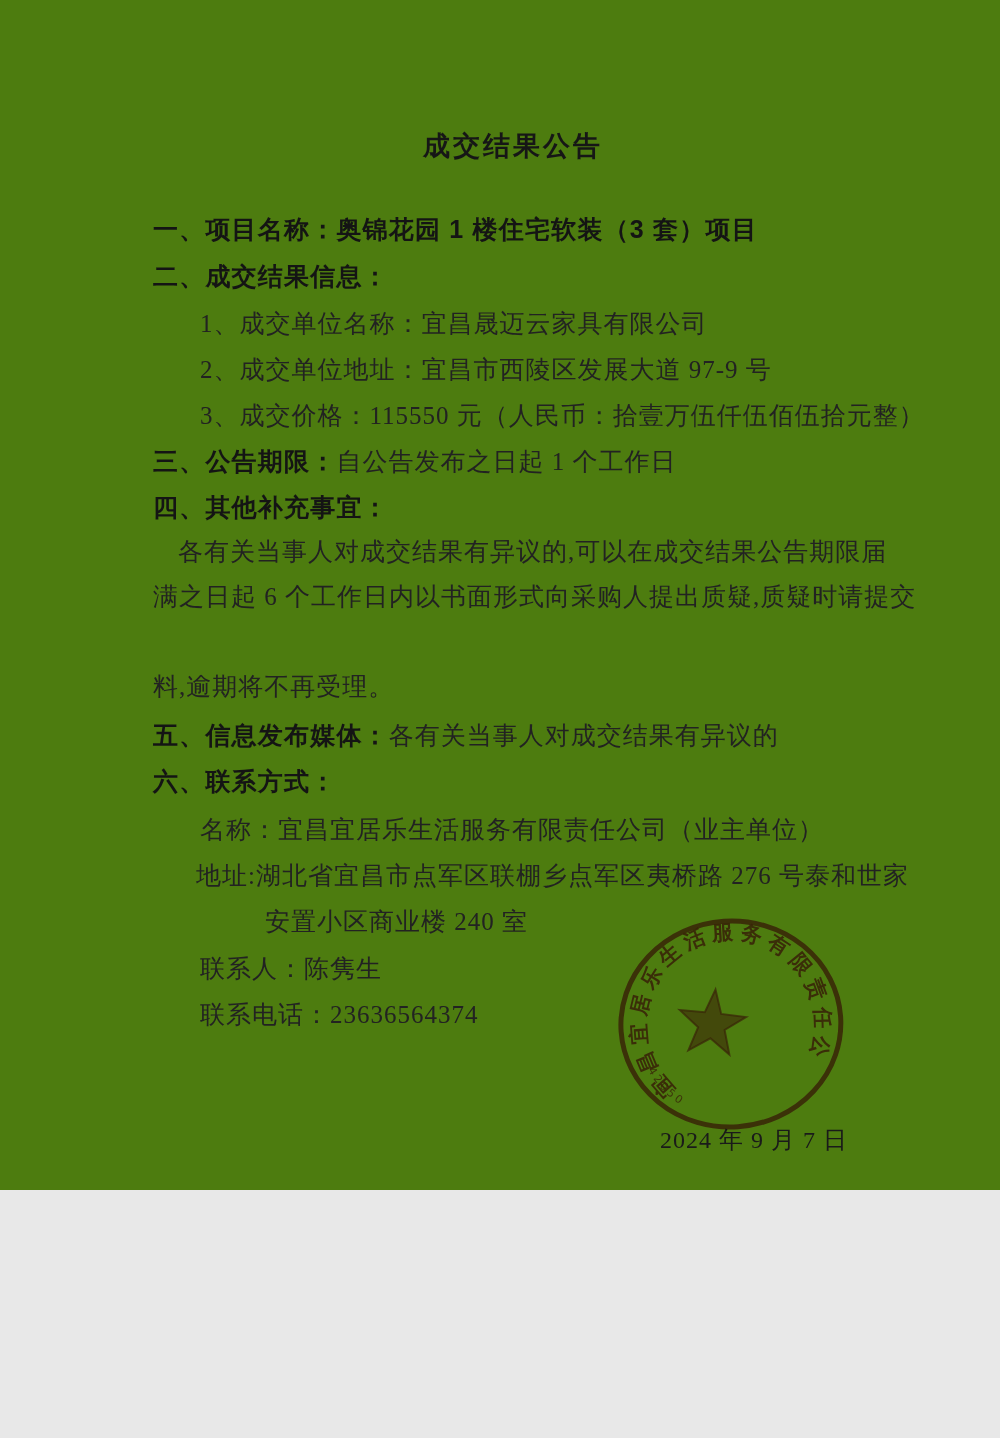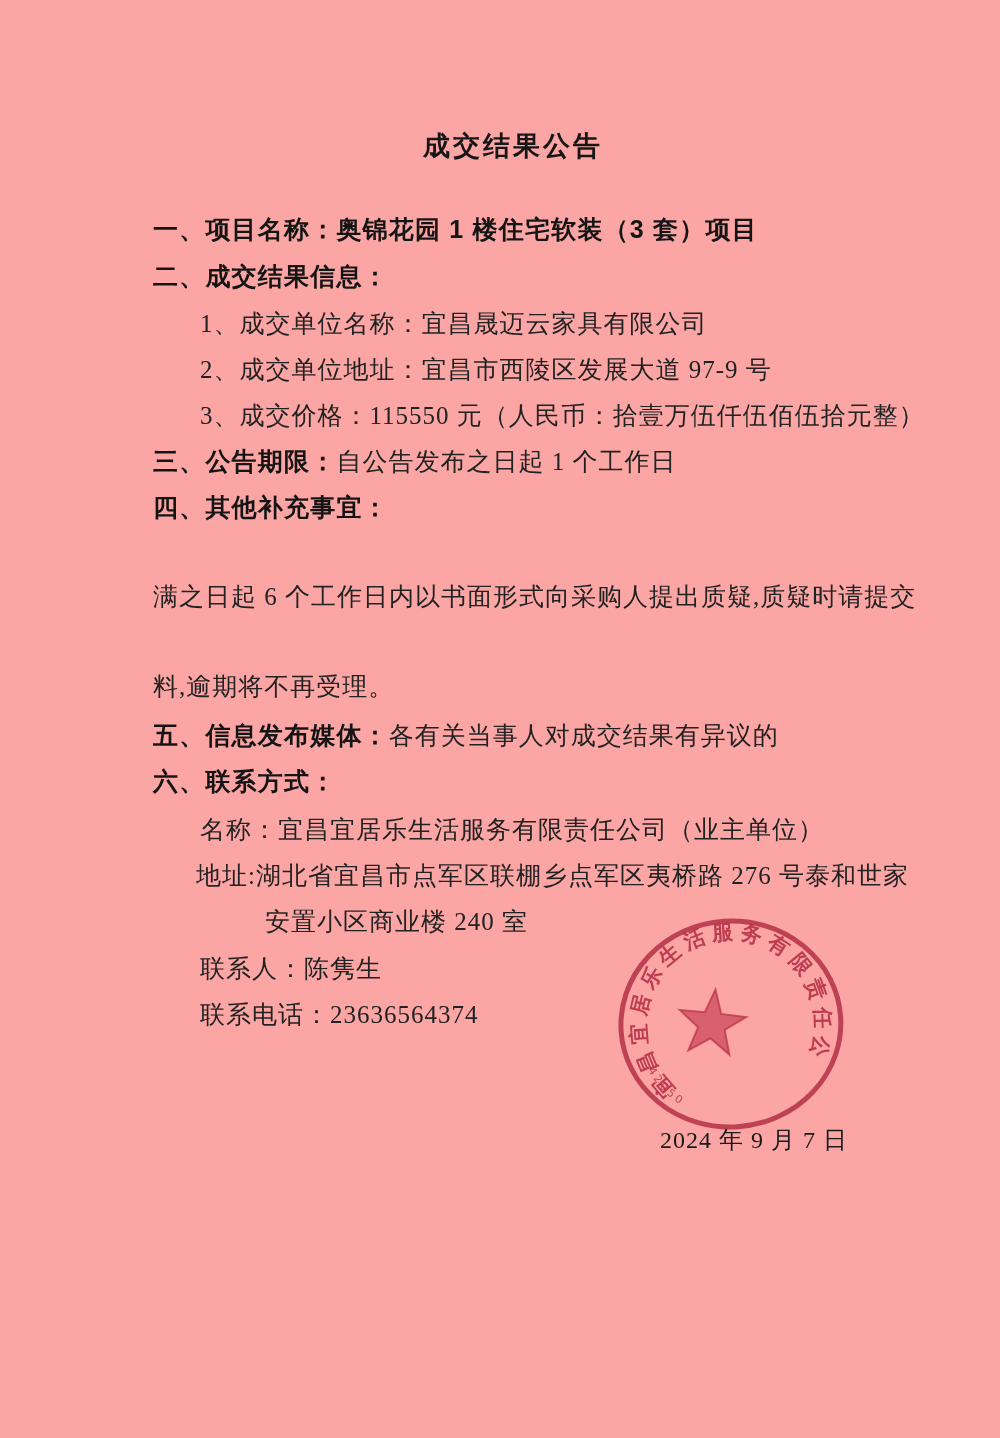"成交结果公告" .page { background: #fca5a5 -> #4d7c0f; height: 1438px -> 1190px }
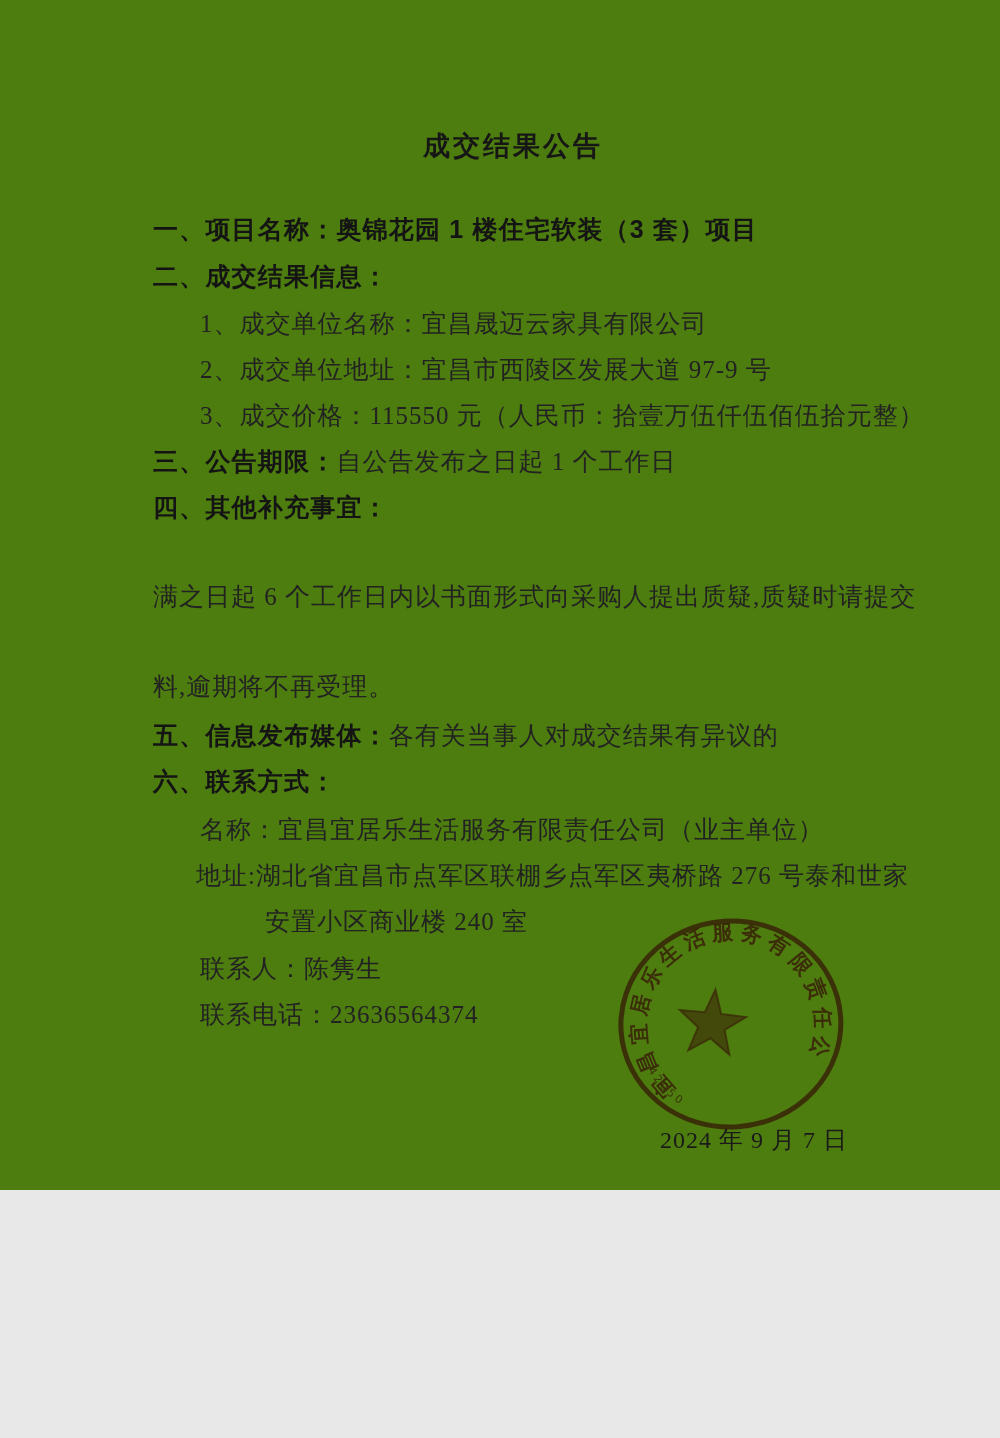"各有关当事人对成交结果有异议的,可以在成交结果公告期限届" div.line { html: none -> <div><span></span><span>各有关当事人对成交结果有异议的,可以在成交结果公告期限届</span></div> }
